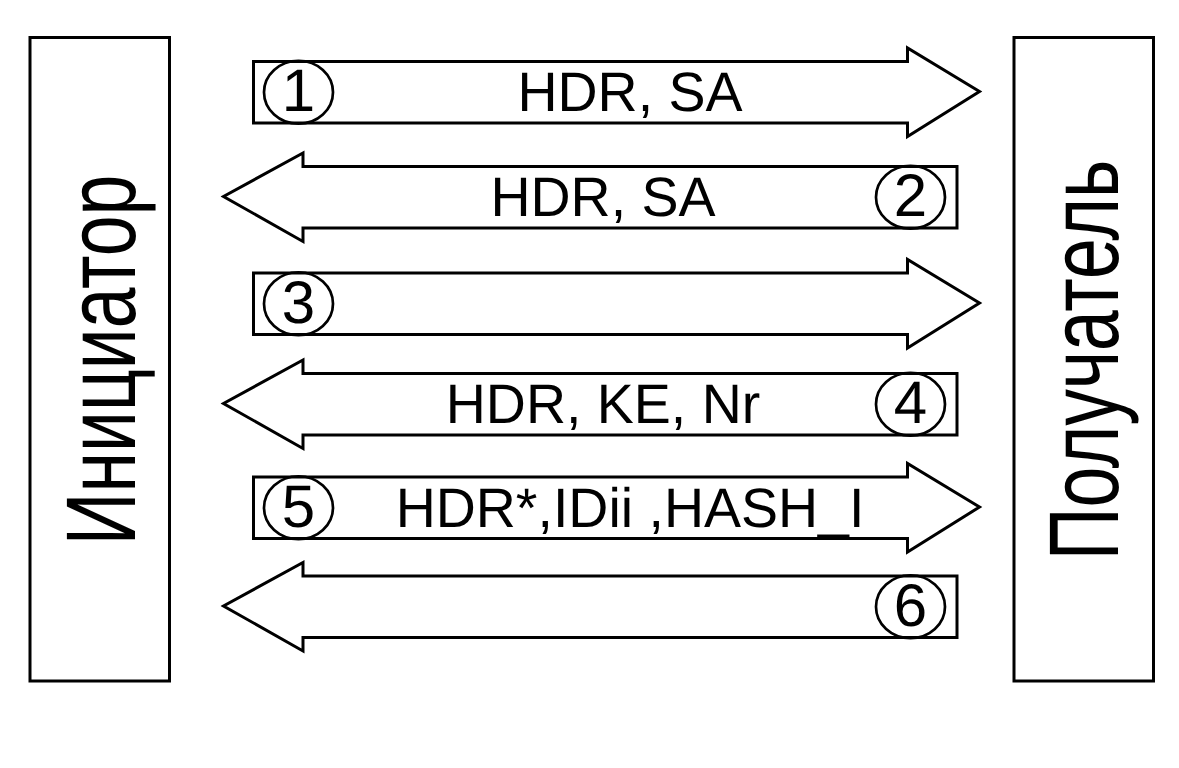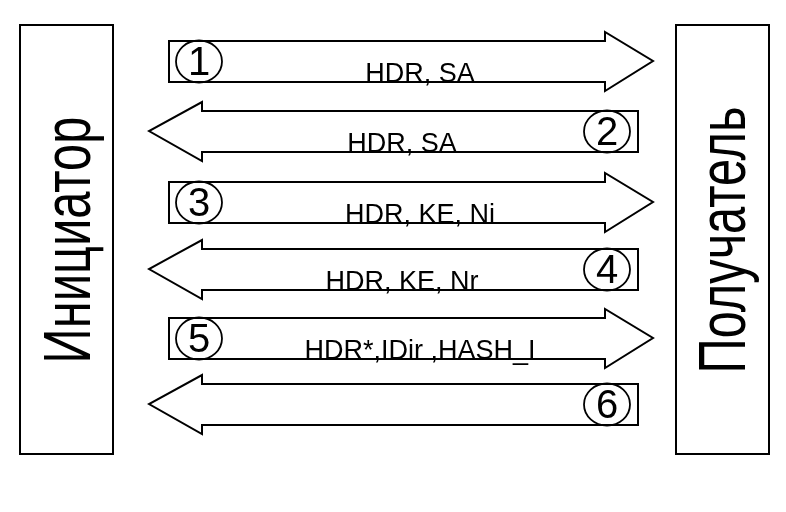"HDR, SA" .msg-label { font-size: 27px -> 37px; top: 26px -> 14px }
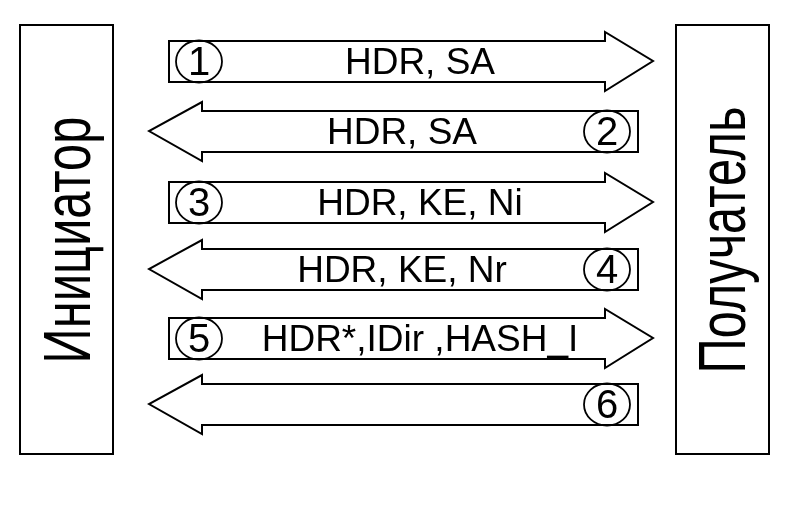"HDR, KE, Ni" div.msg-label { html: <div>HDR, KE, Ni</div> -> none }
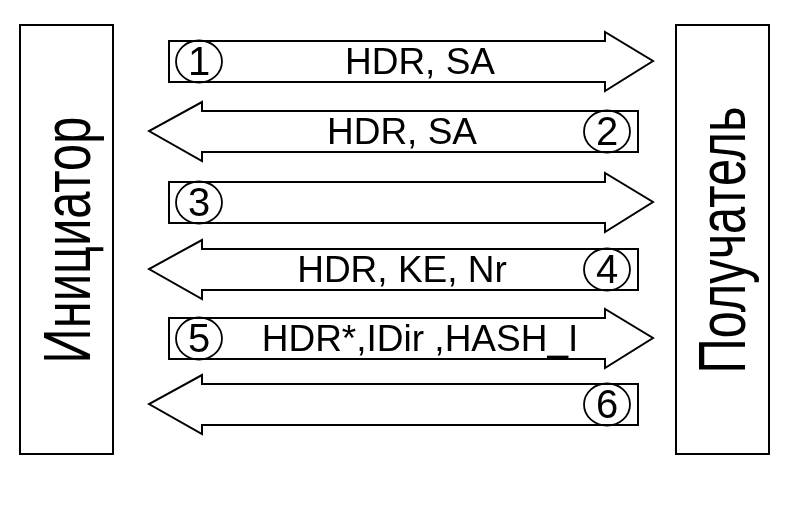"HDR*,IDir ,HASH_I" div.msg-label { text: ,IDir -> ,IDii }
